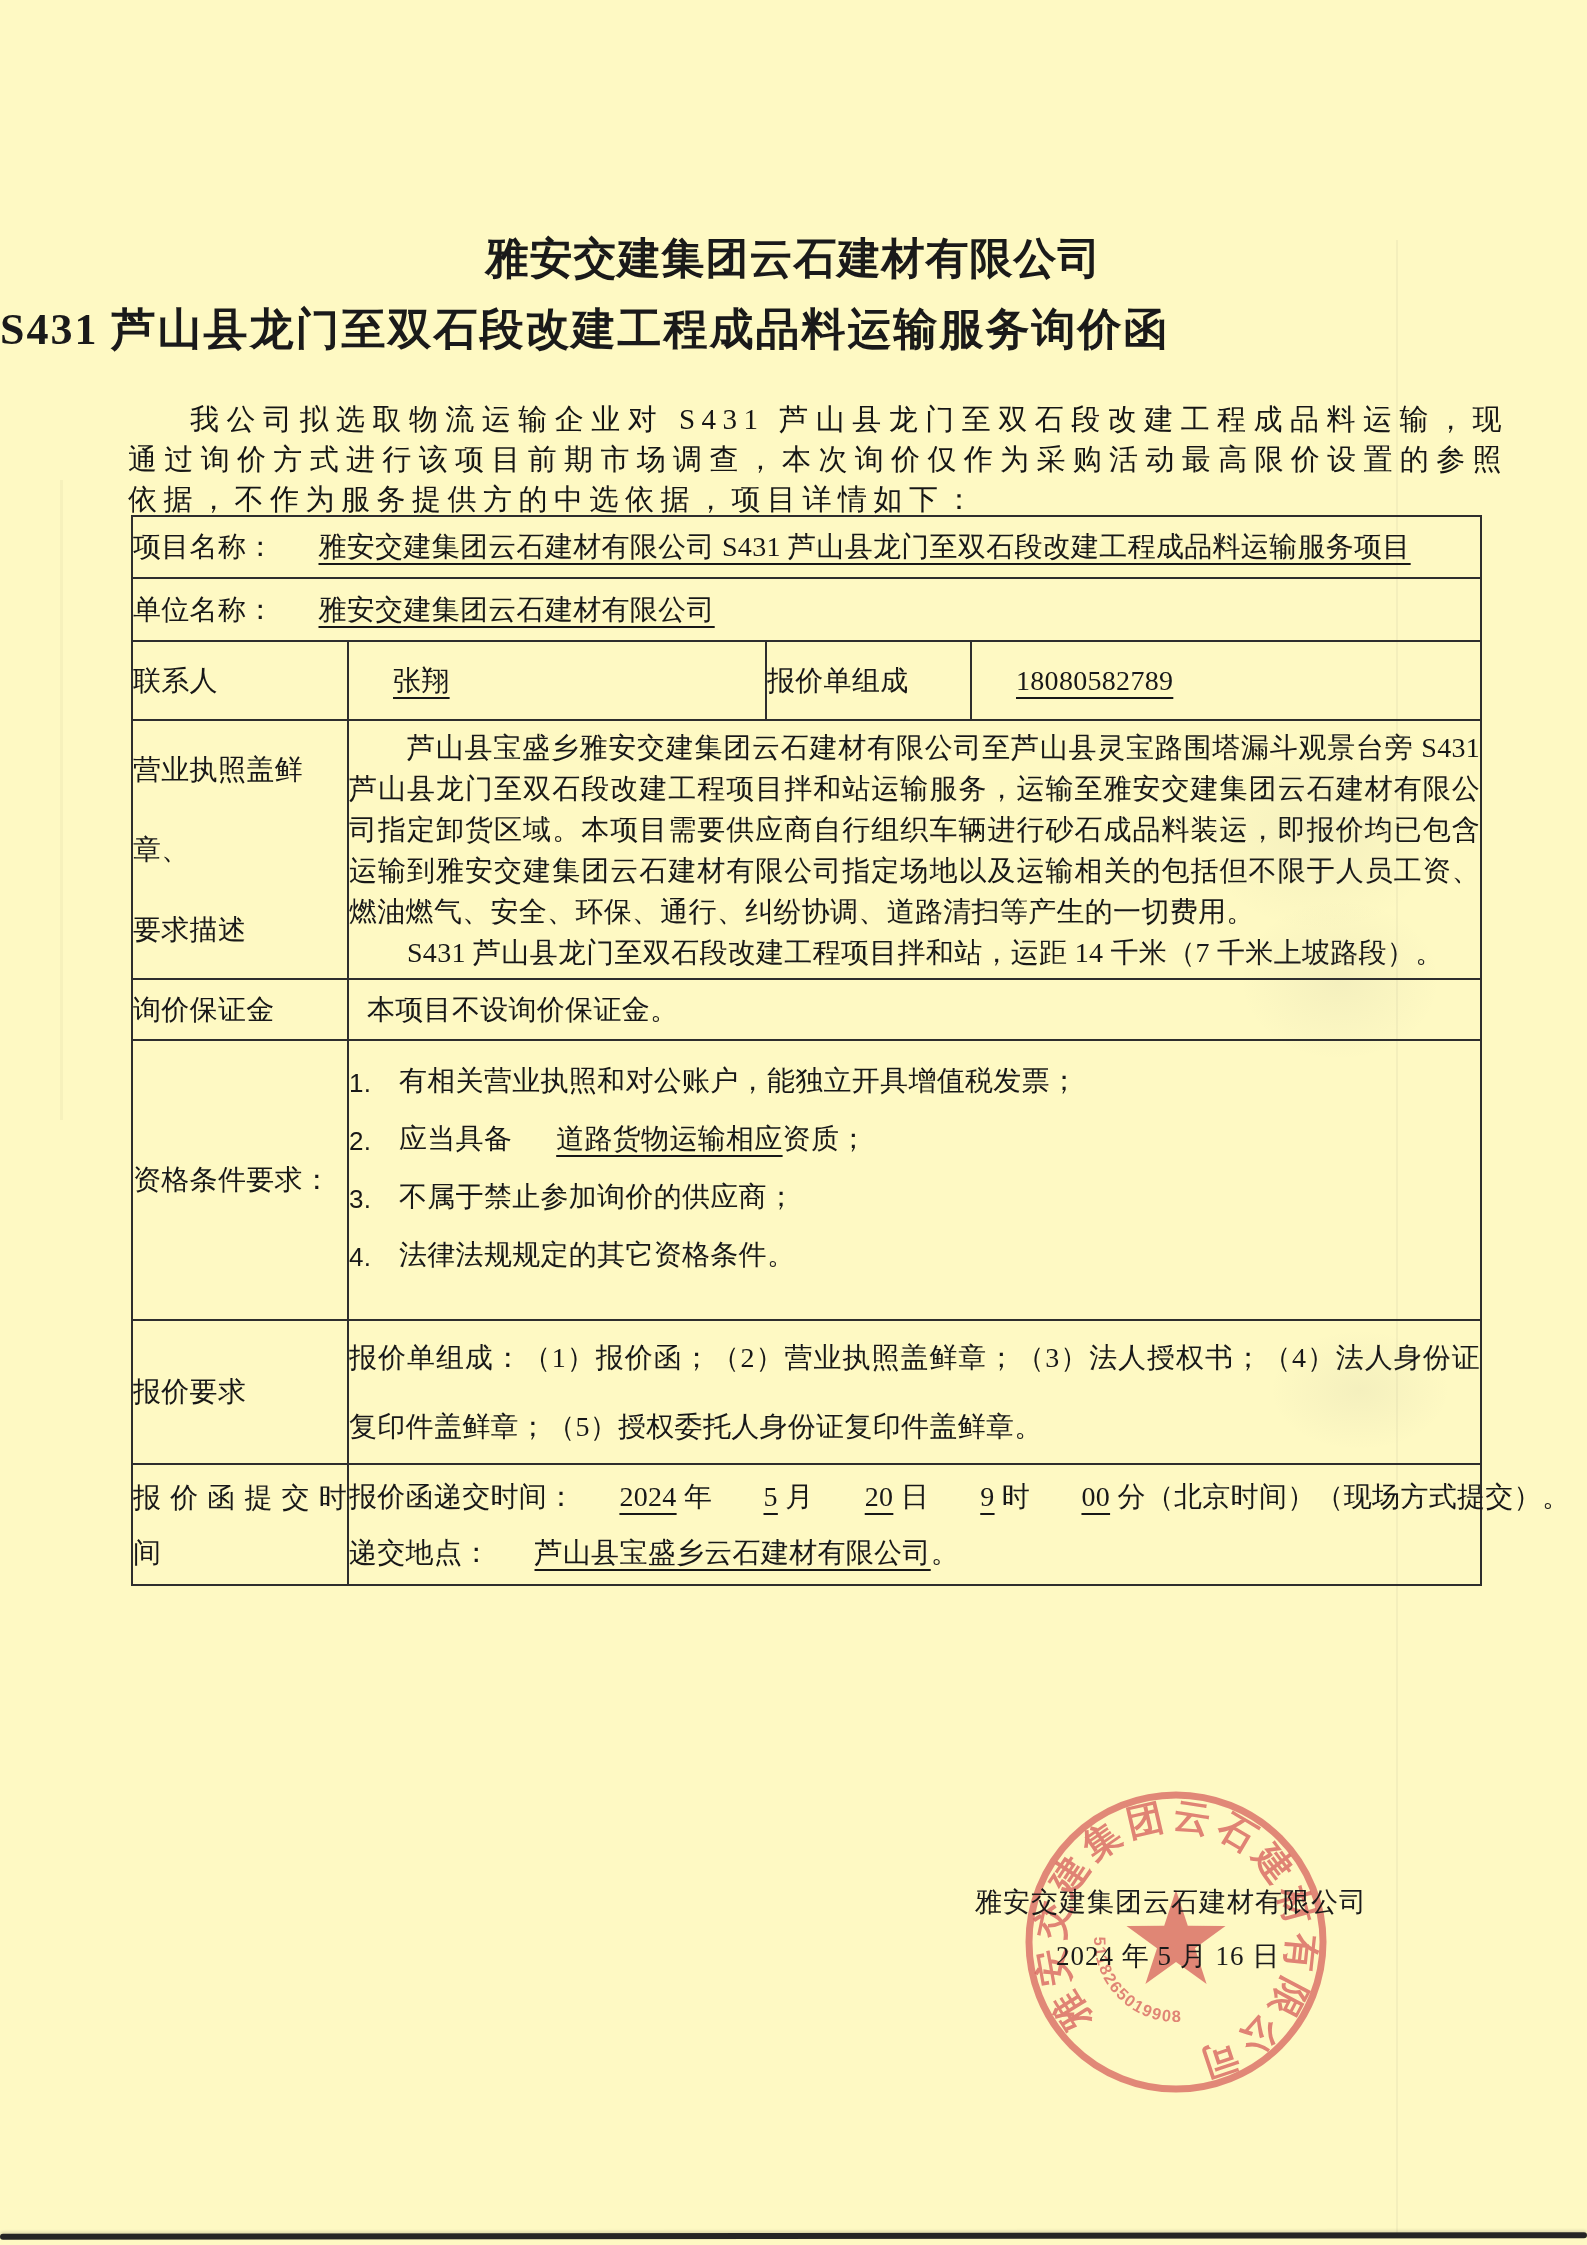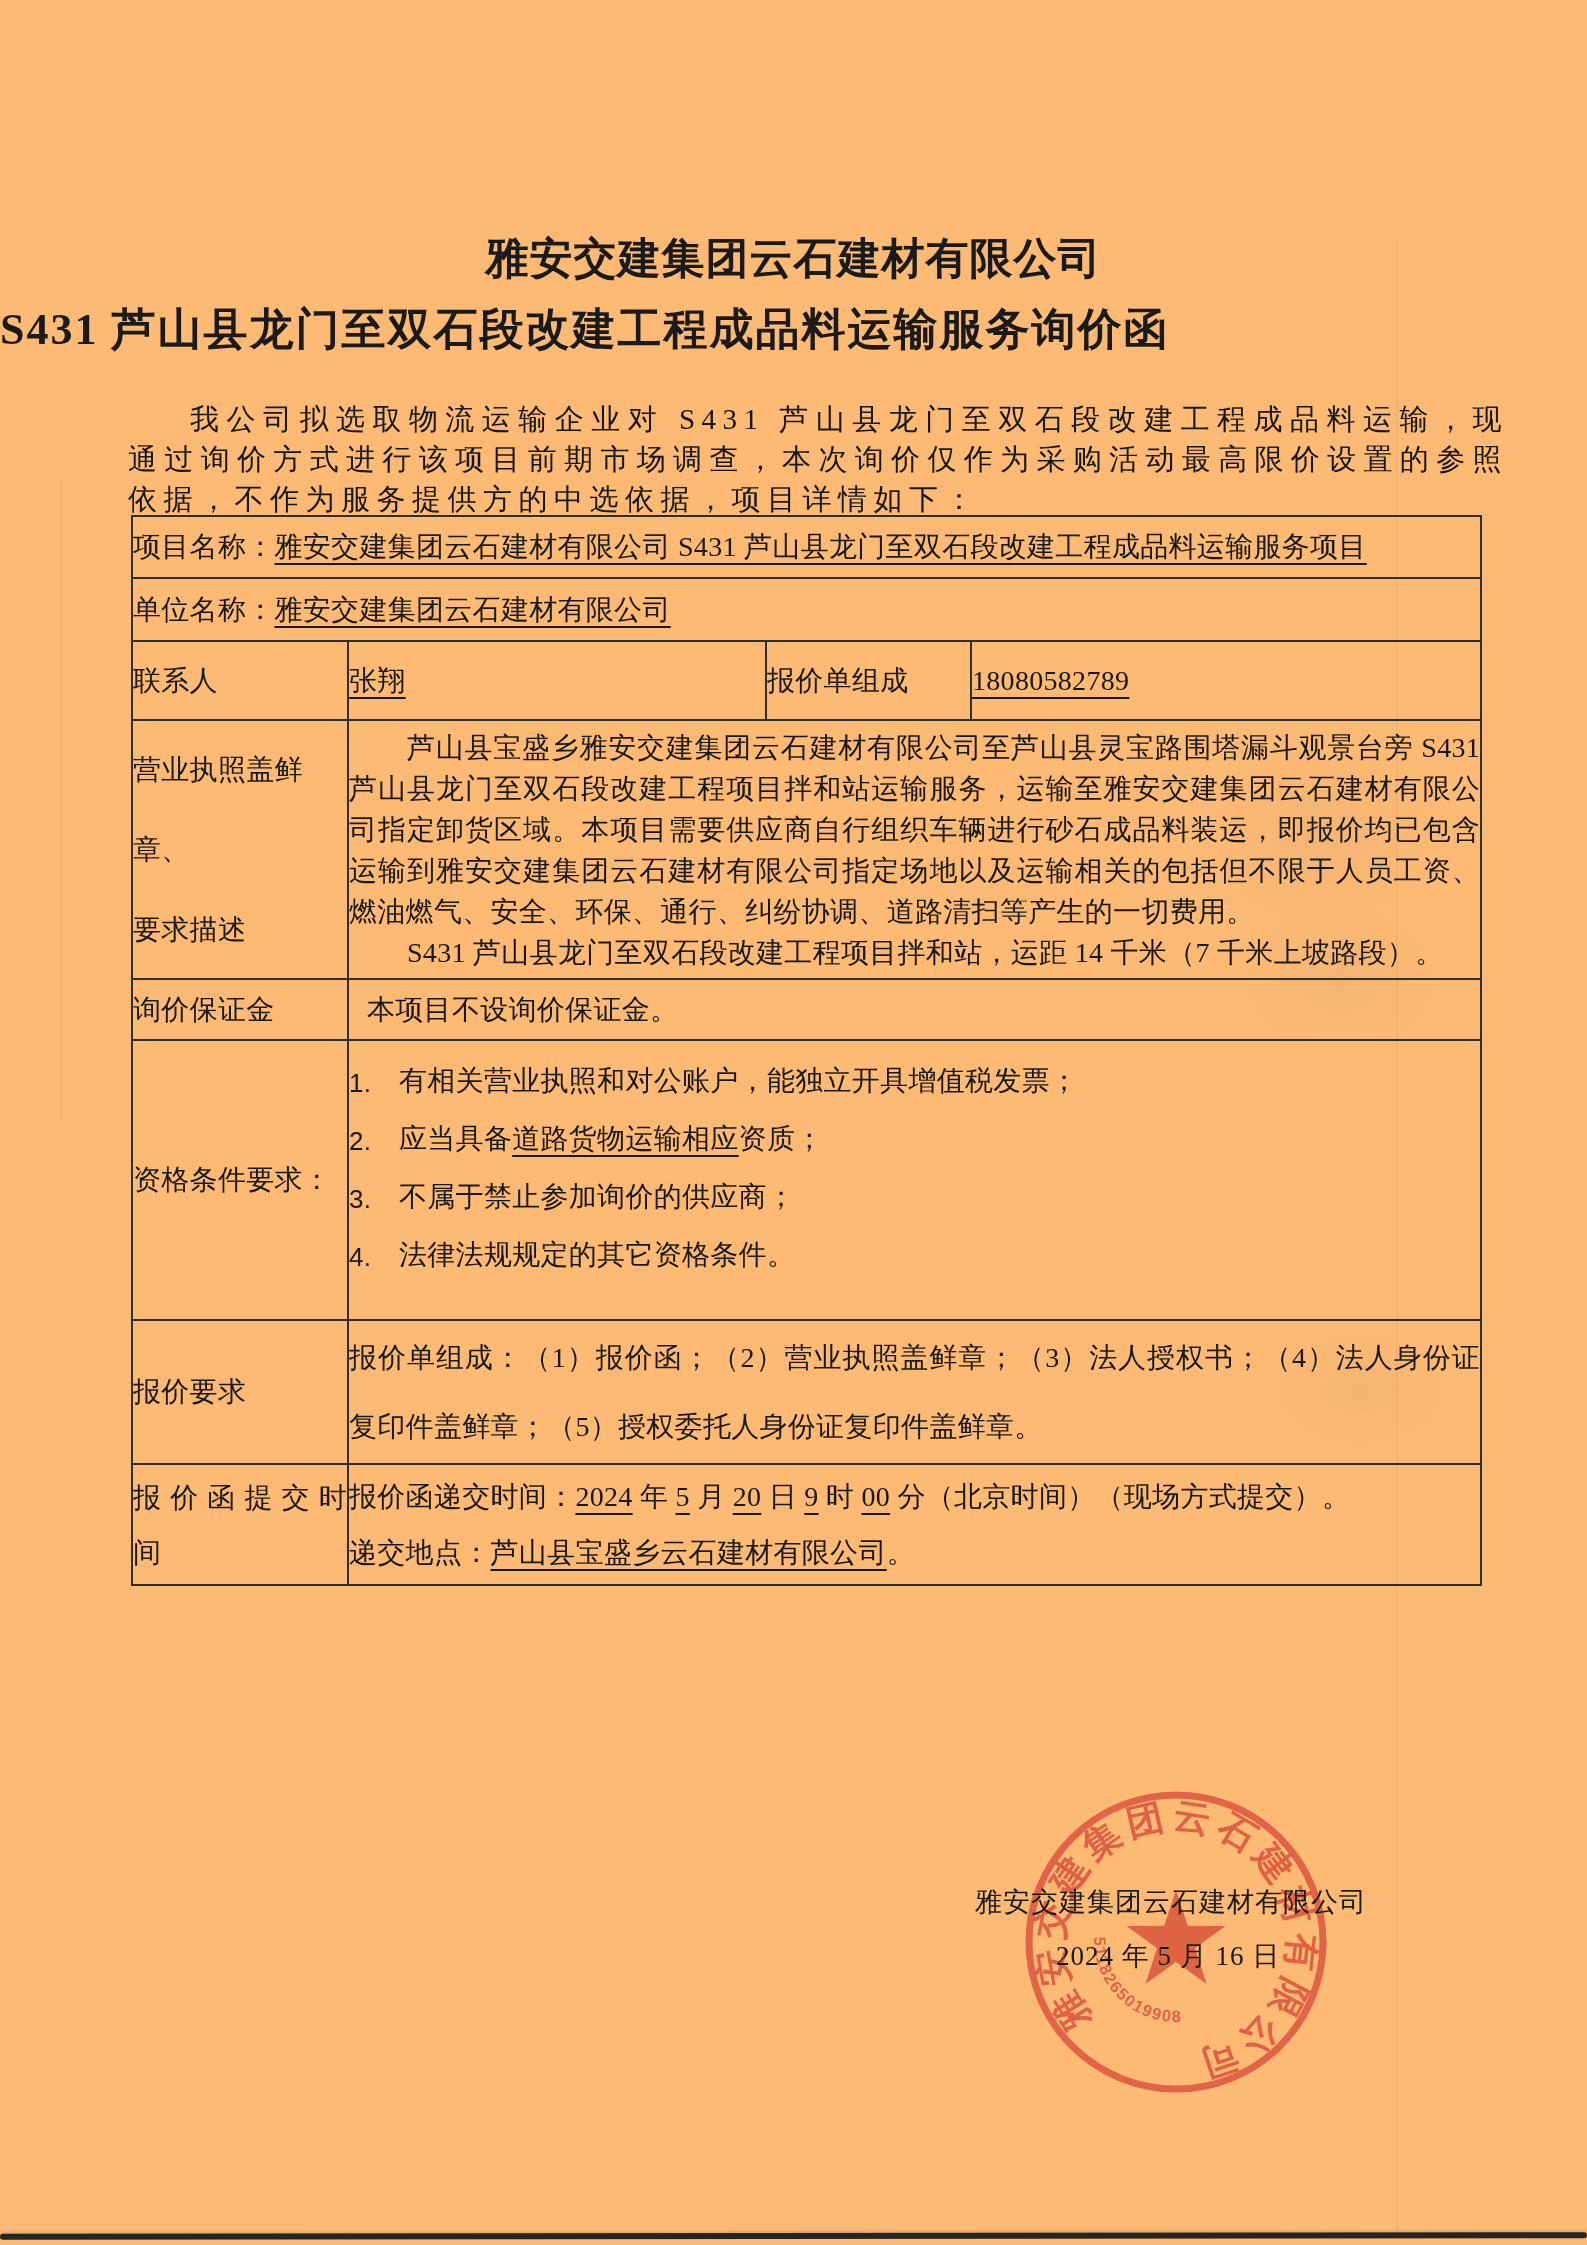"雅安交建集团云石建材有限公司" .page { background: #fdba74 -> #fef9c3 }
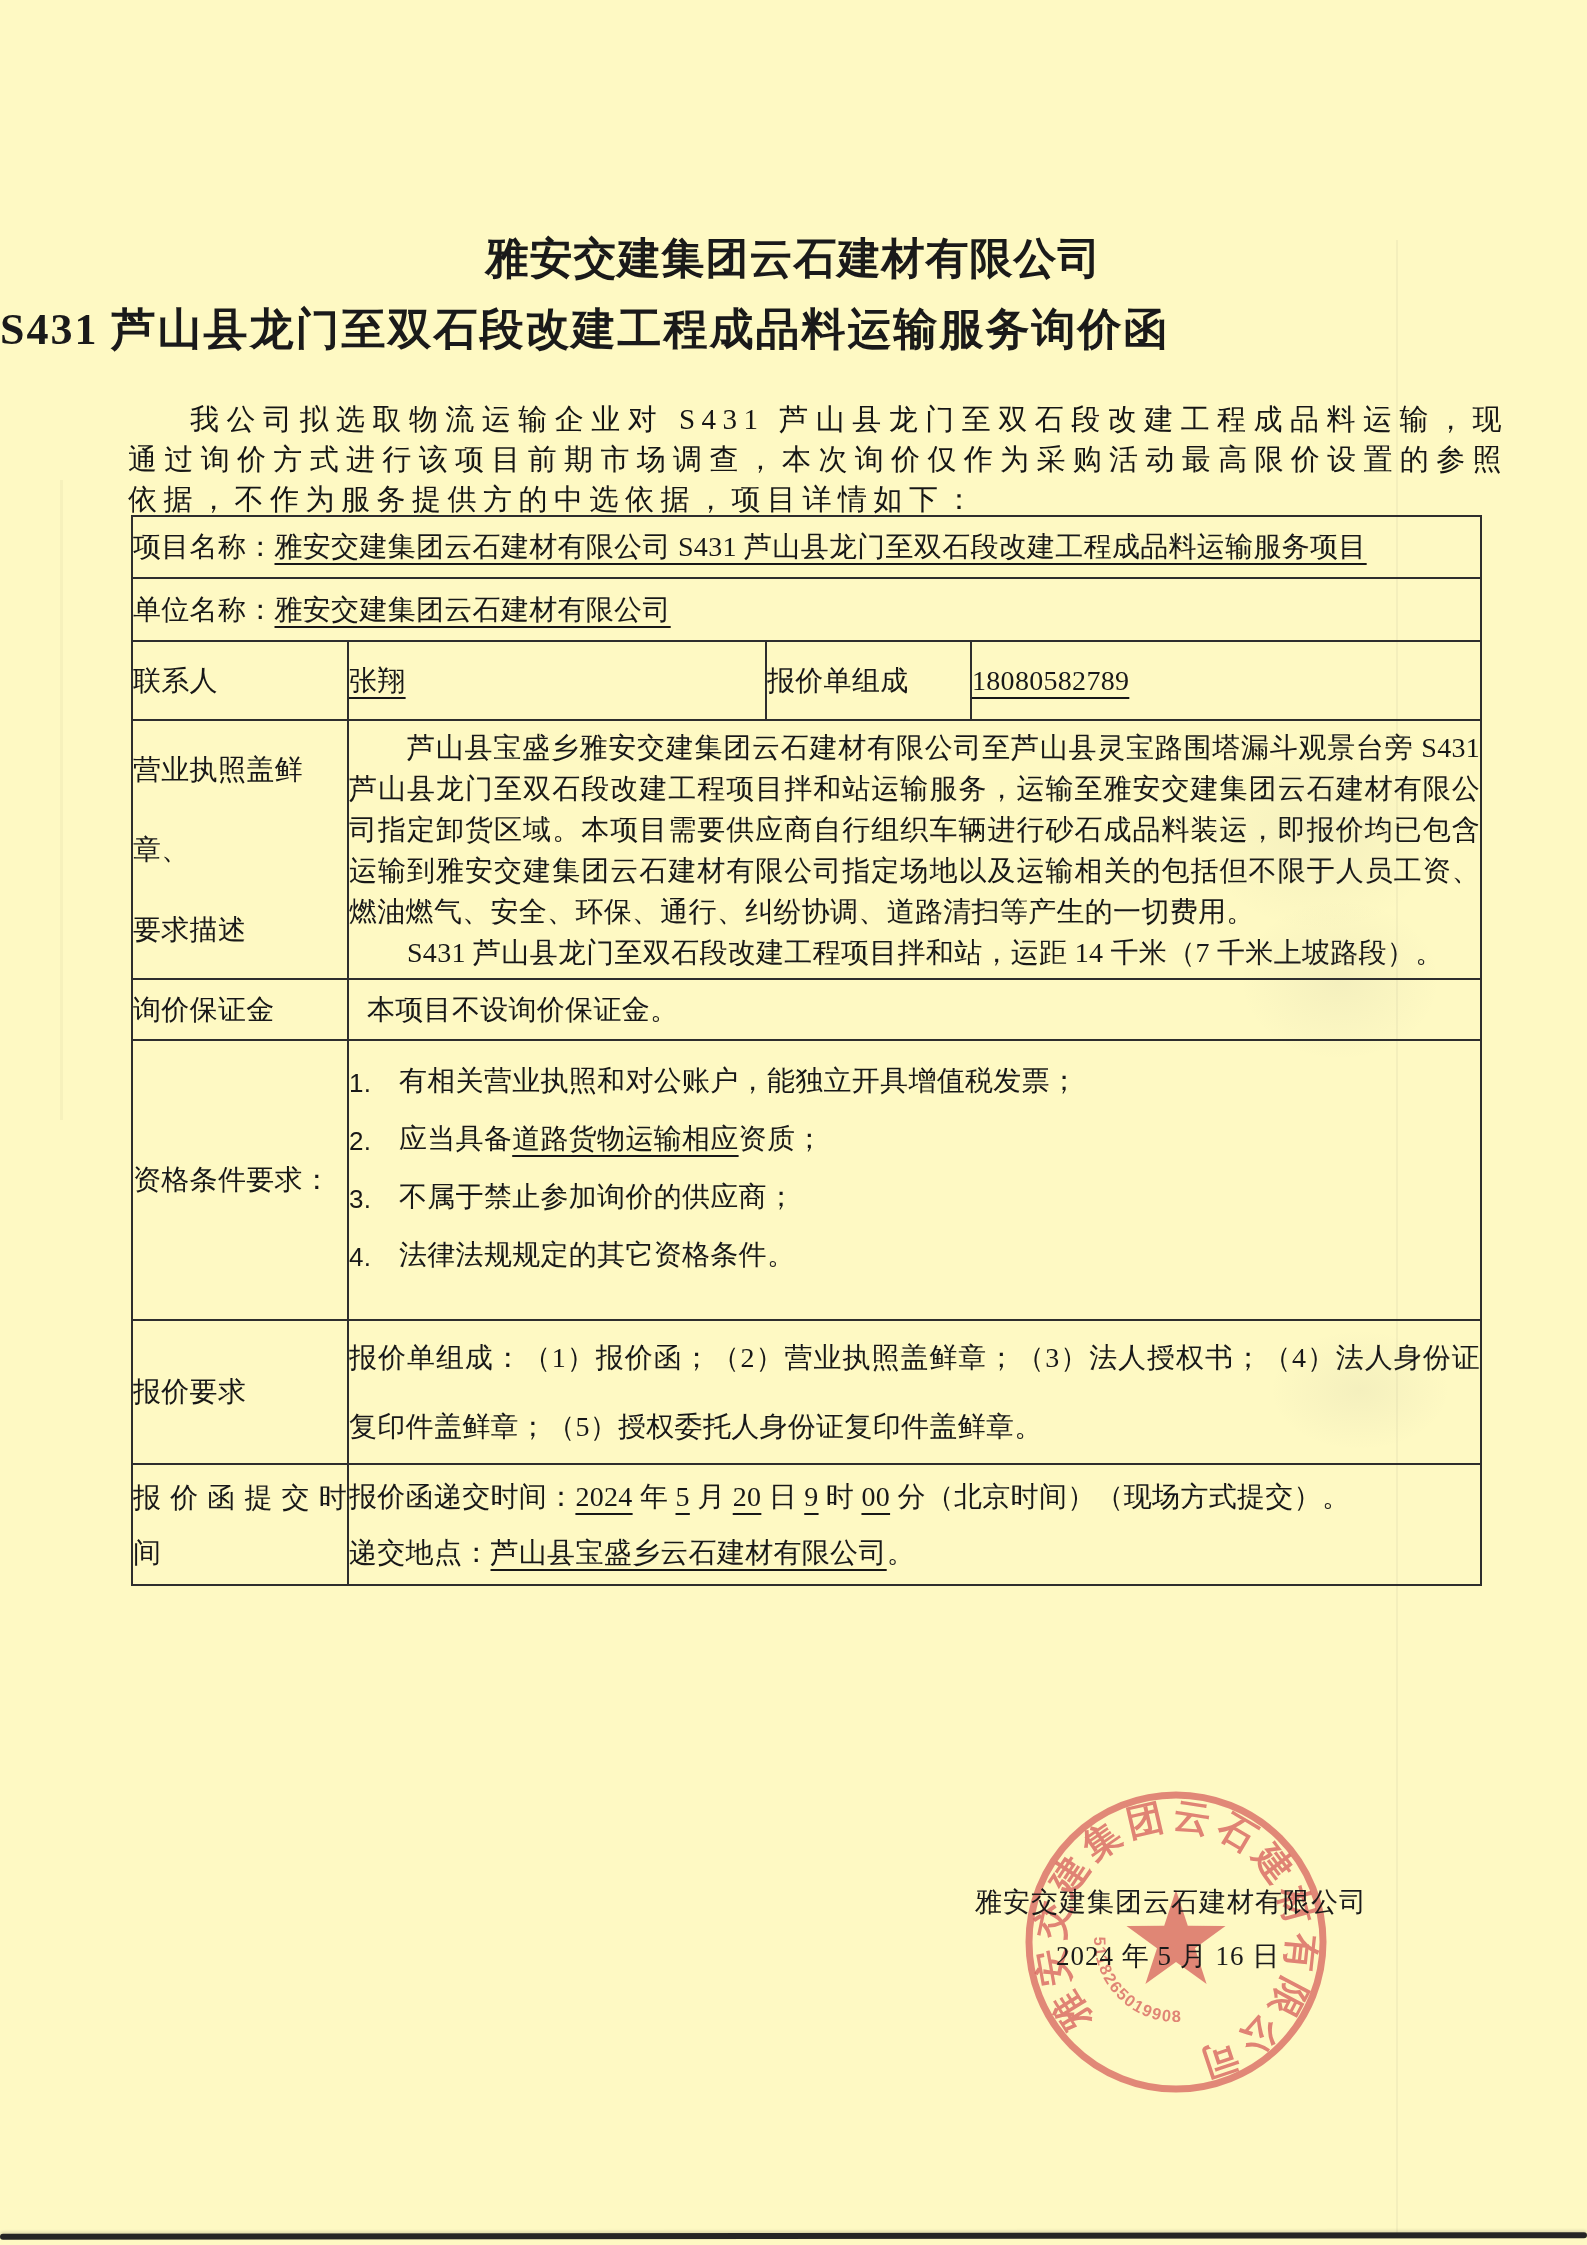"雅安交建集团云石建材有限公司 S431" .u { margin-left: none -> 44px }
